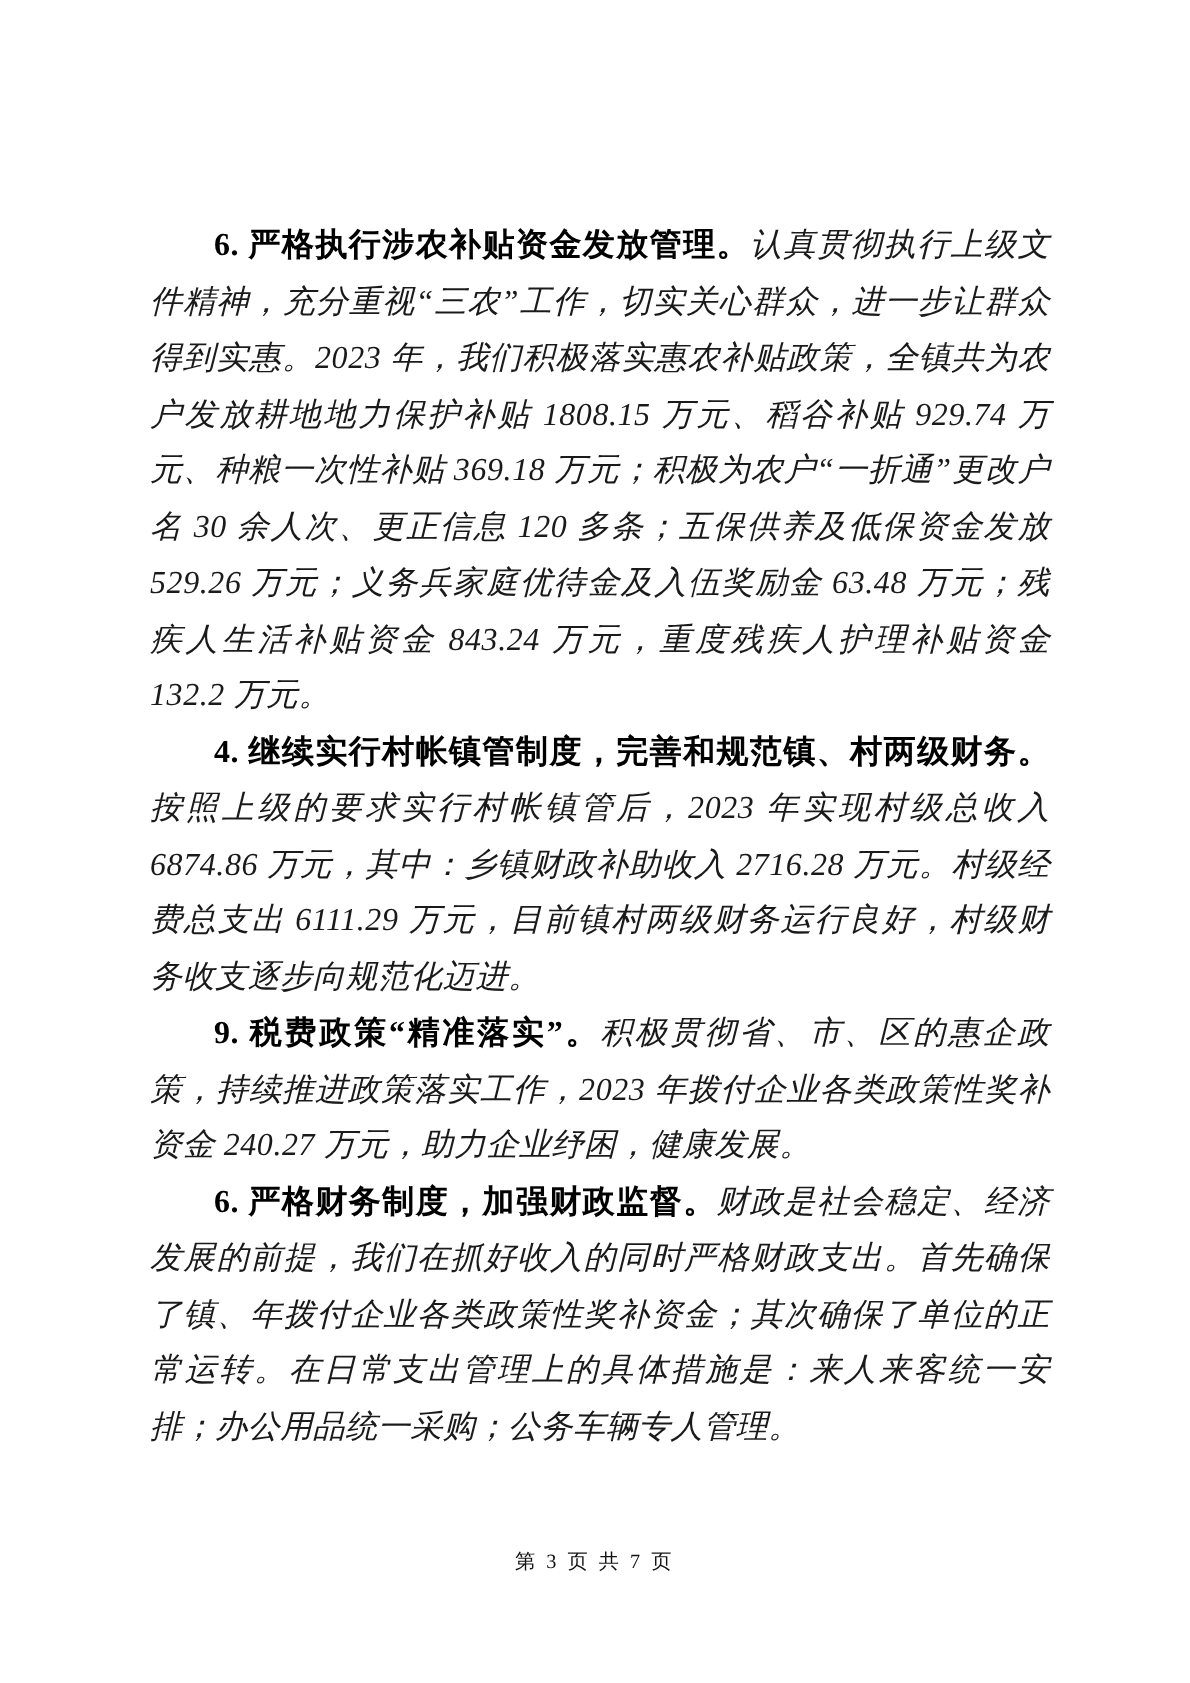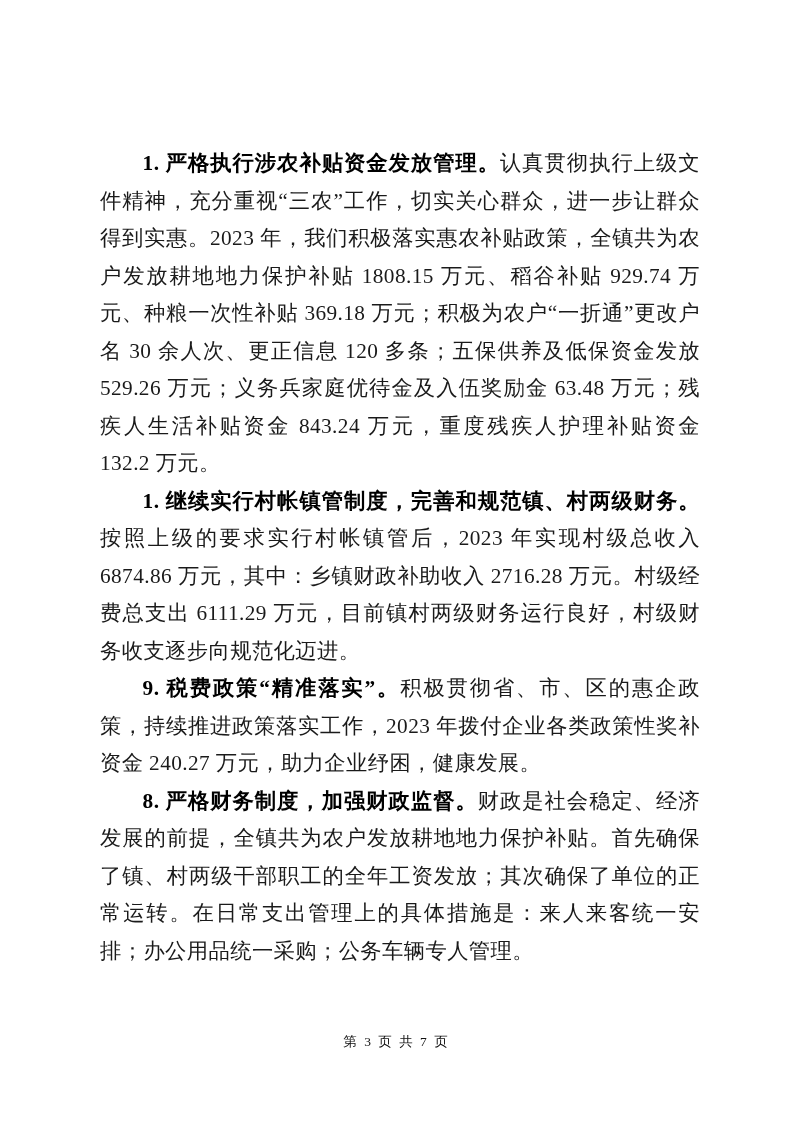"1. 严格执行涉农补贴资金发放管理。" span.para-lead { text: 1 -> 6 }
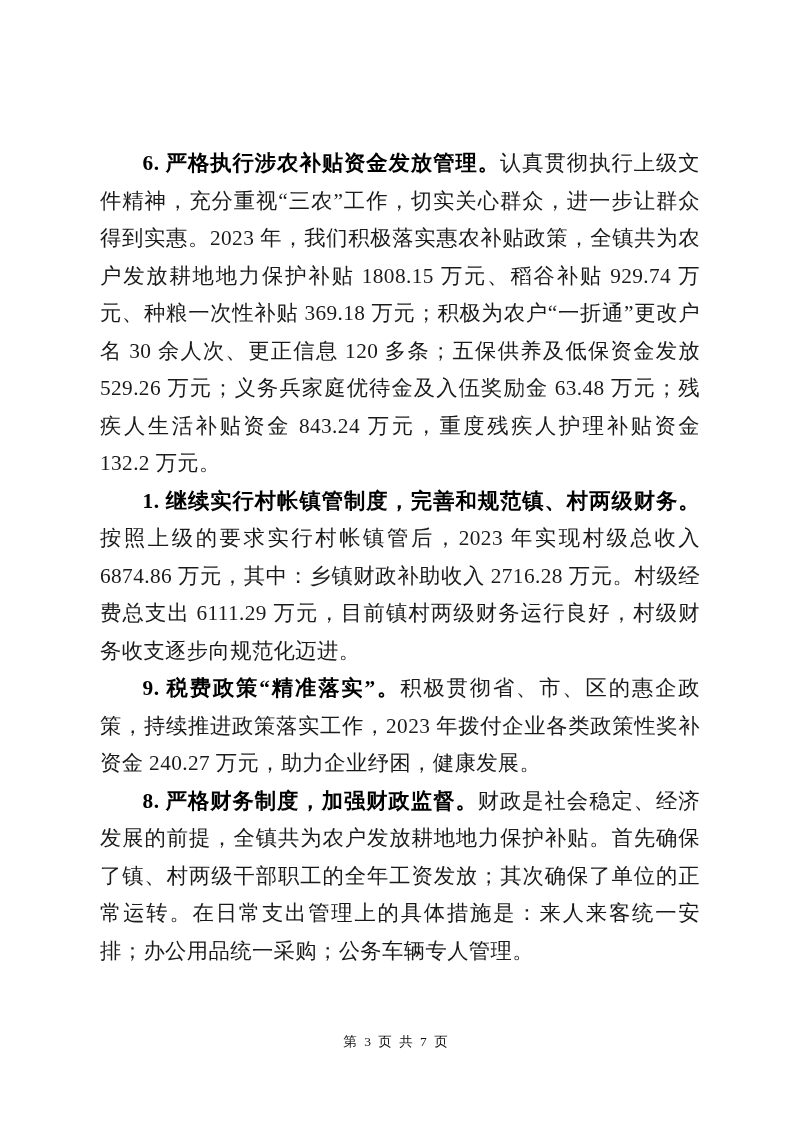"认真贯彻执行上级文件精神，充分重视“三农”工作，切实关心群众，进一步让群众得到实" .para-text { font-style: none -> italic }
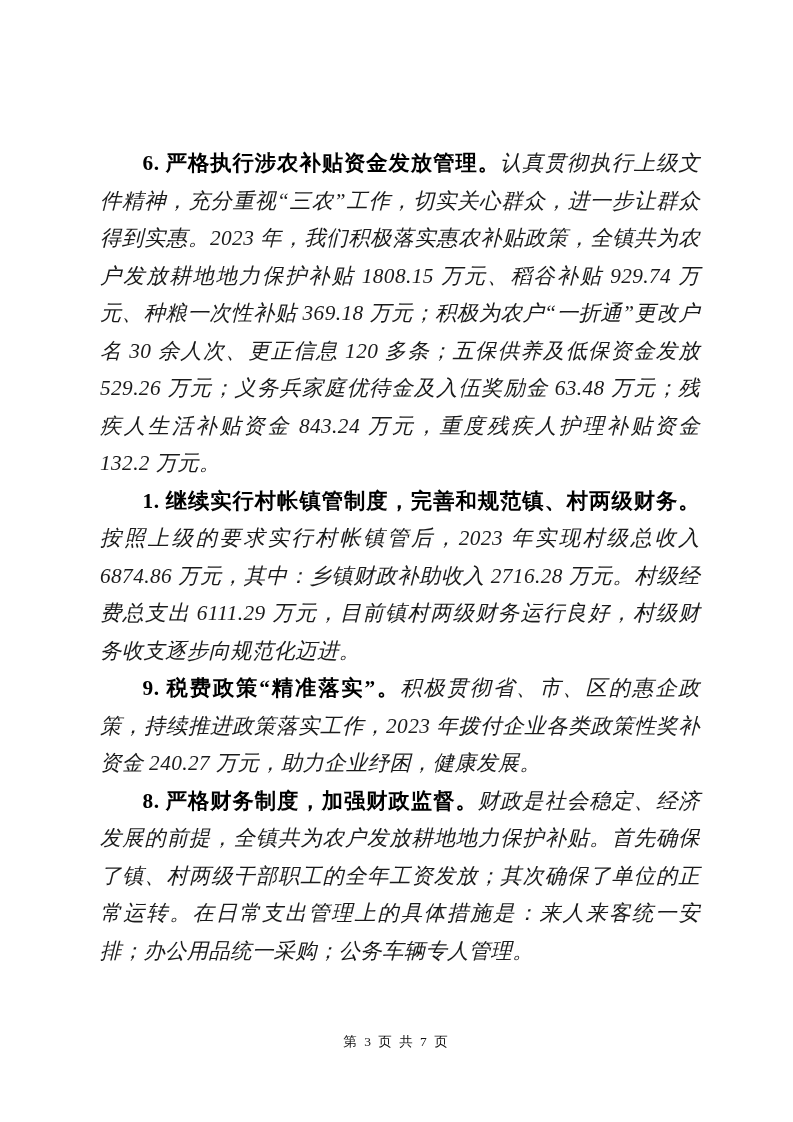"1. 继续实行村帐镇管制度，完善和规范镇、村两级财务。" span.para-lead { text: 1 -> 4 }
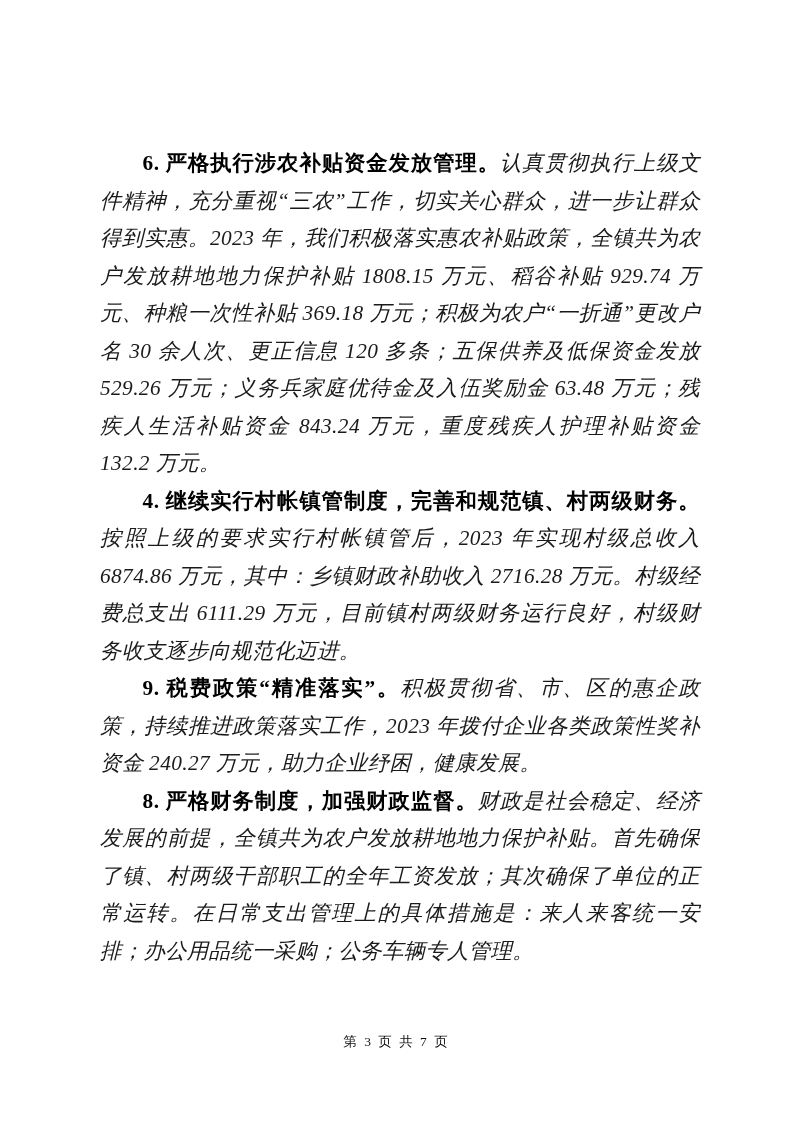"8. 严格财务制度，加强财政监督。" span.para-lead { text: 8 -> 6 }
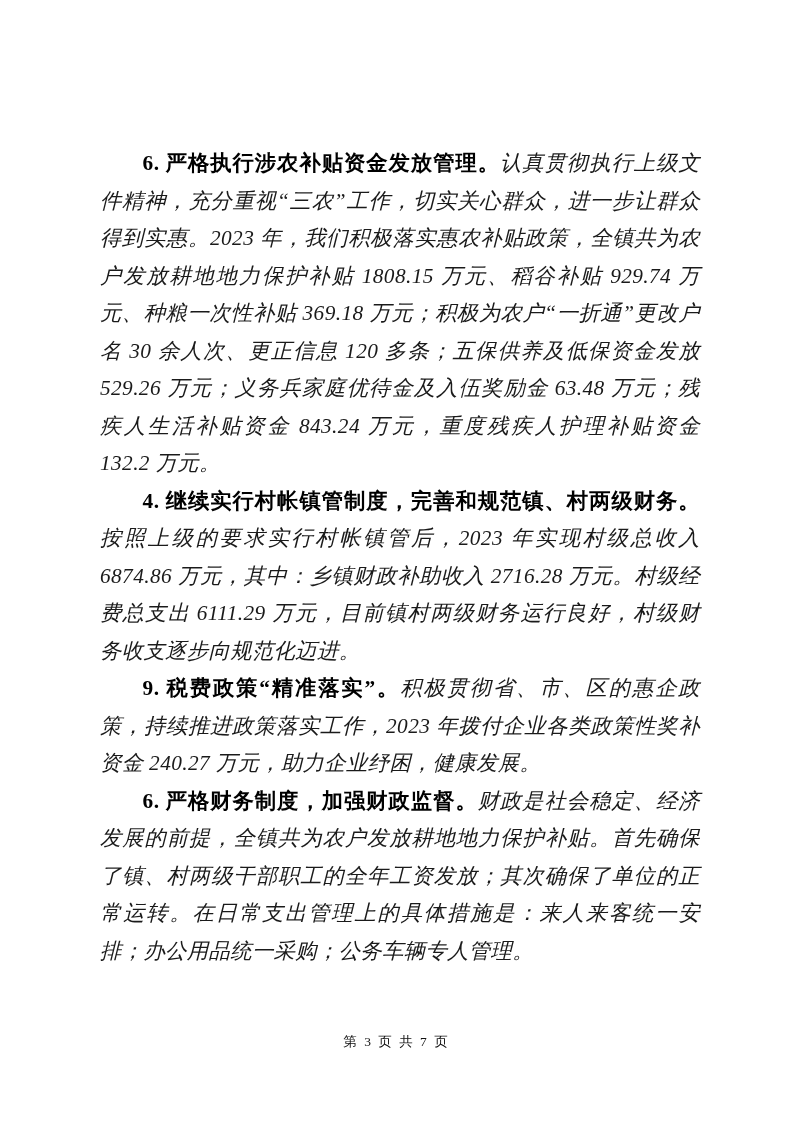"财政是社会稳定、经济发展的前提，全镇共为农户发放耕地地力保护补贴。首先确保了镇、" span.para-text { text: 全镇共为农户发放耕地地力保护补贴。首先确保了镇、村两级干部职工的全年工资发放 -> 我们在抓好收入的同时严格财政支出。首先确保了镇、年拨付企业各类政策性奖补资金 }
